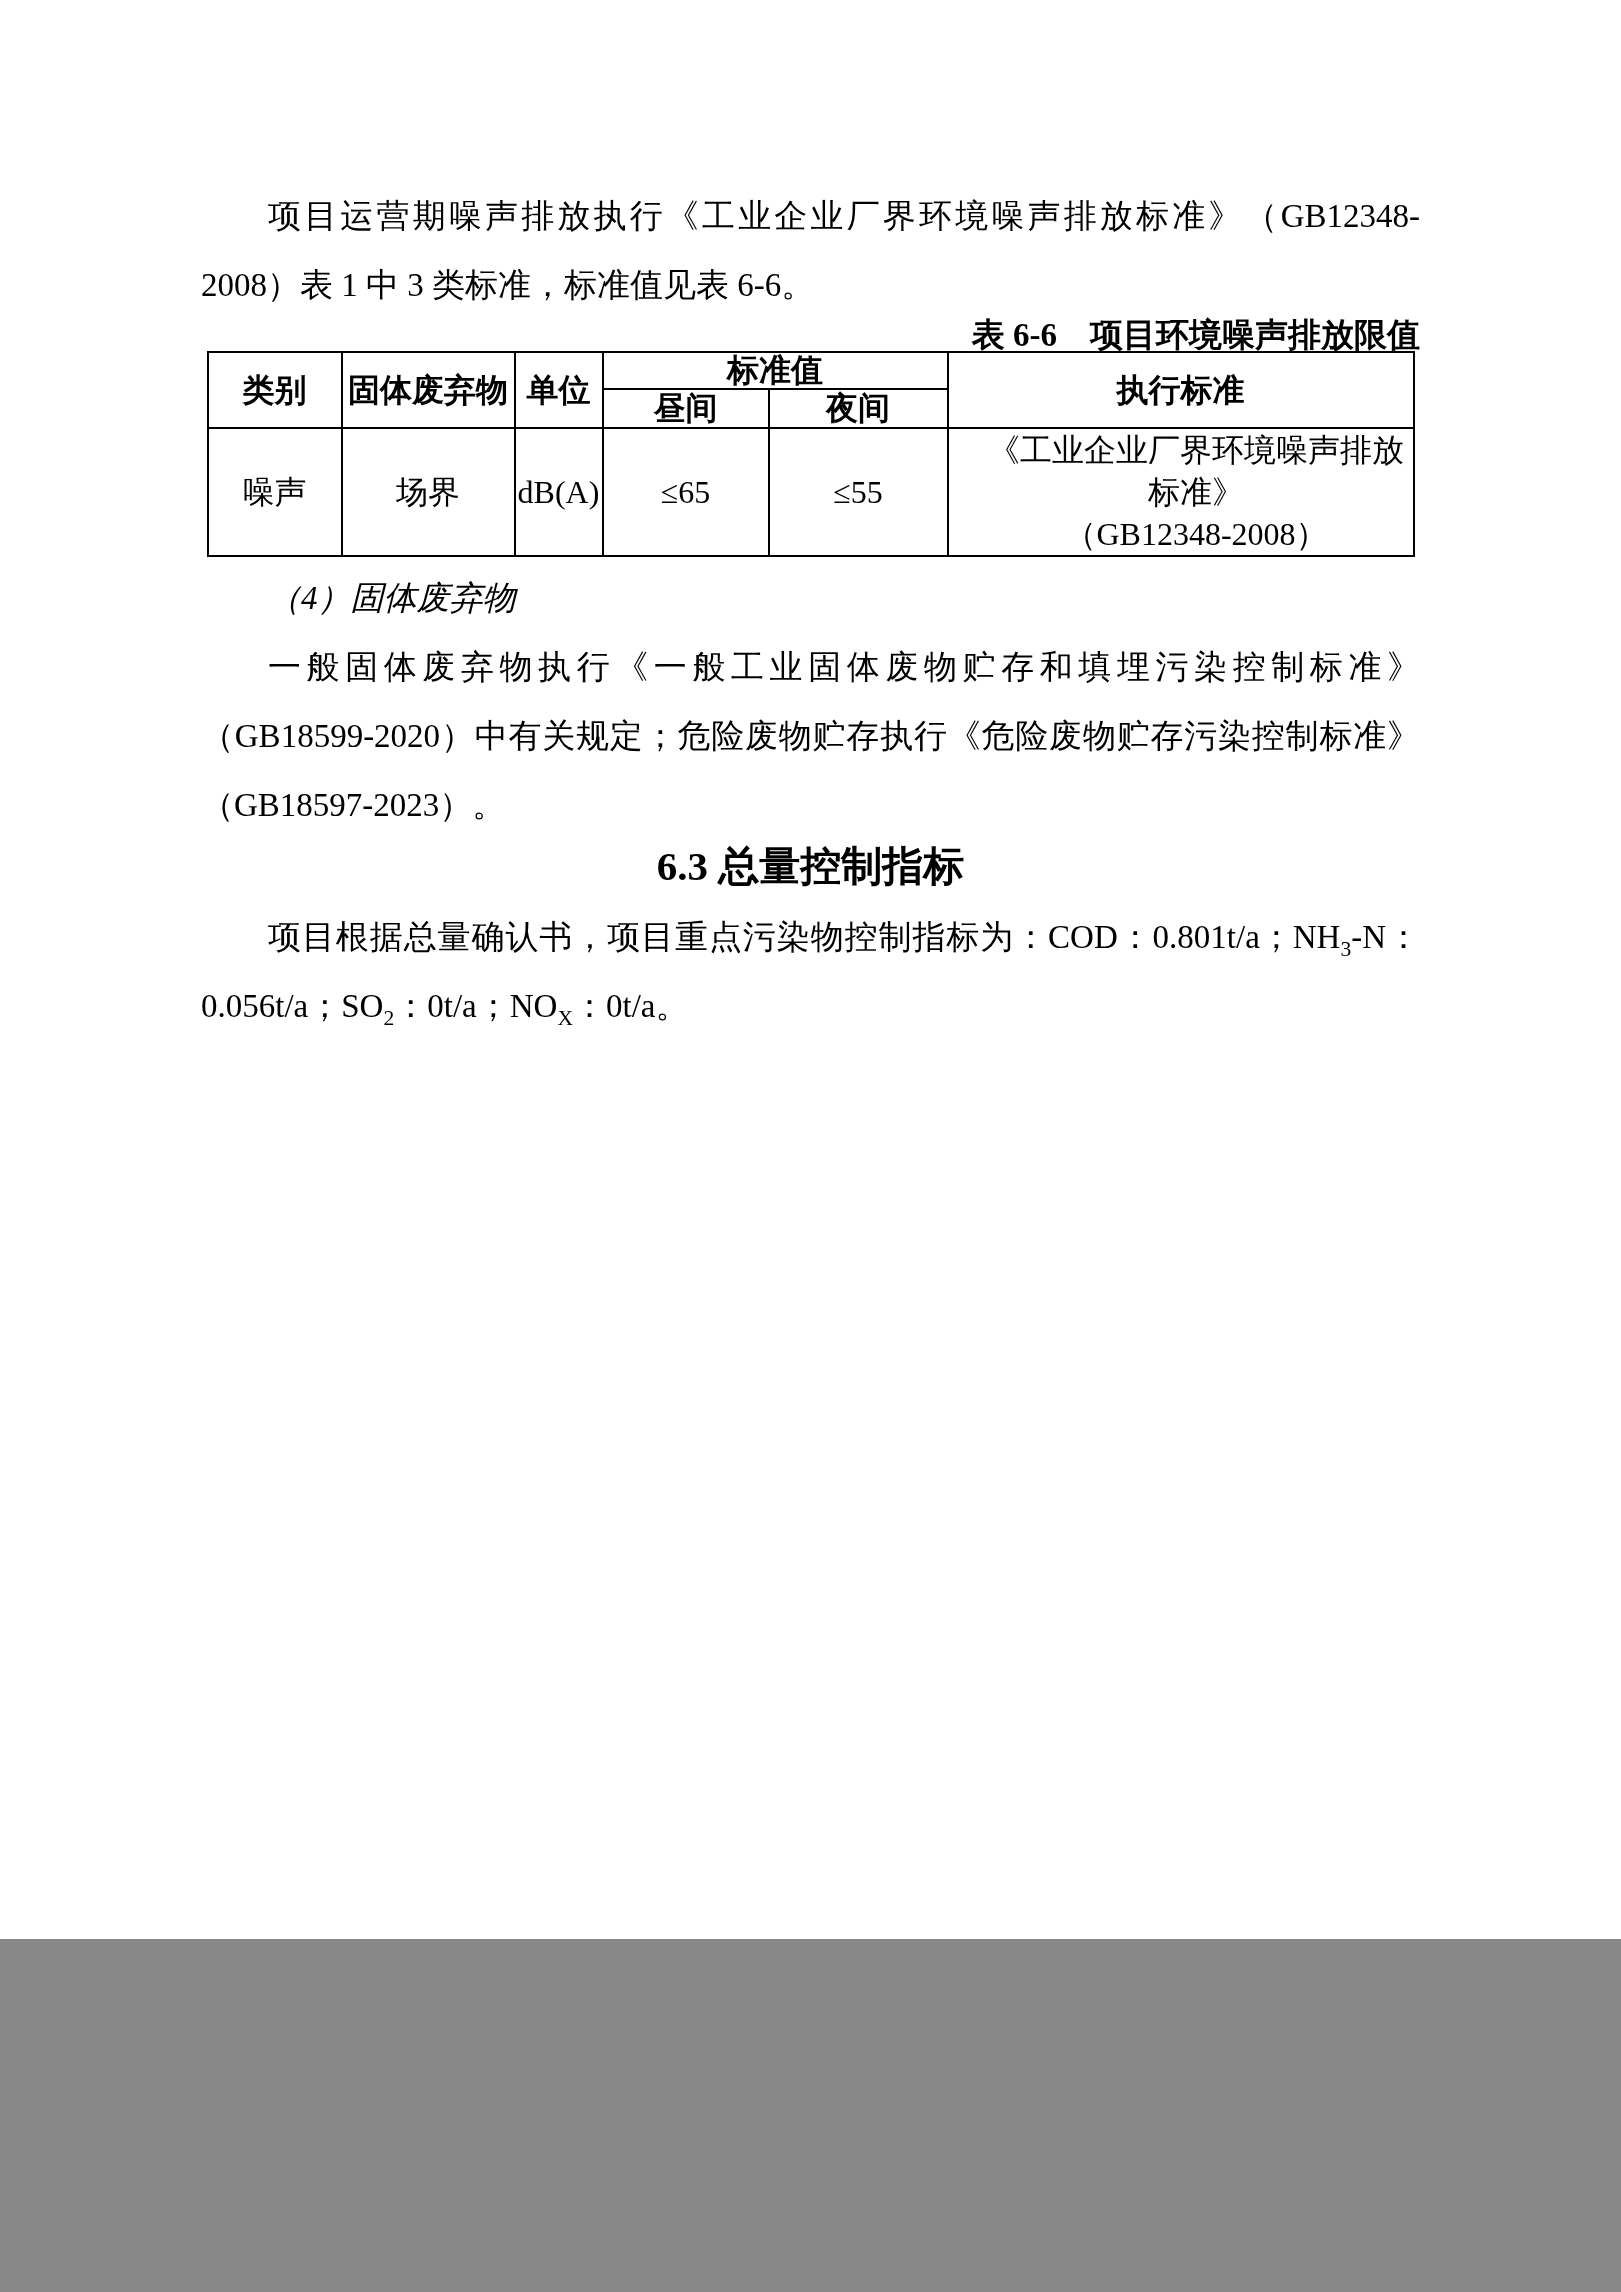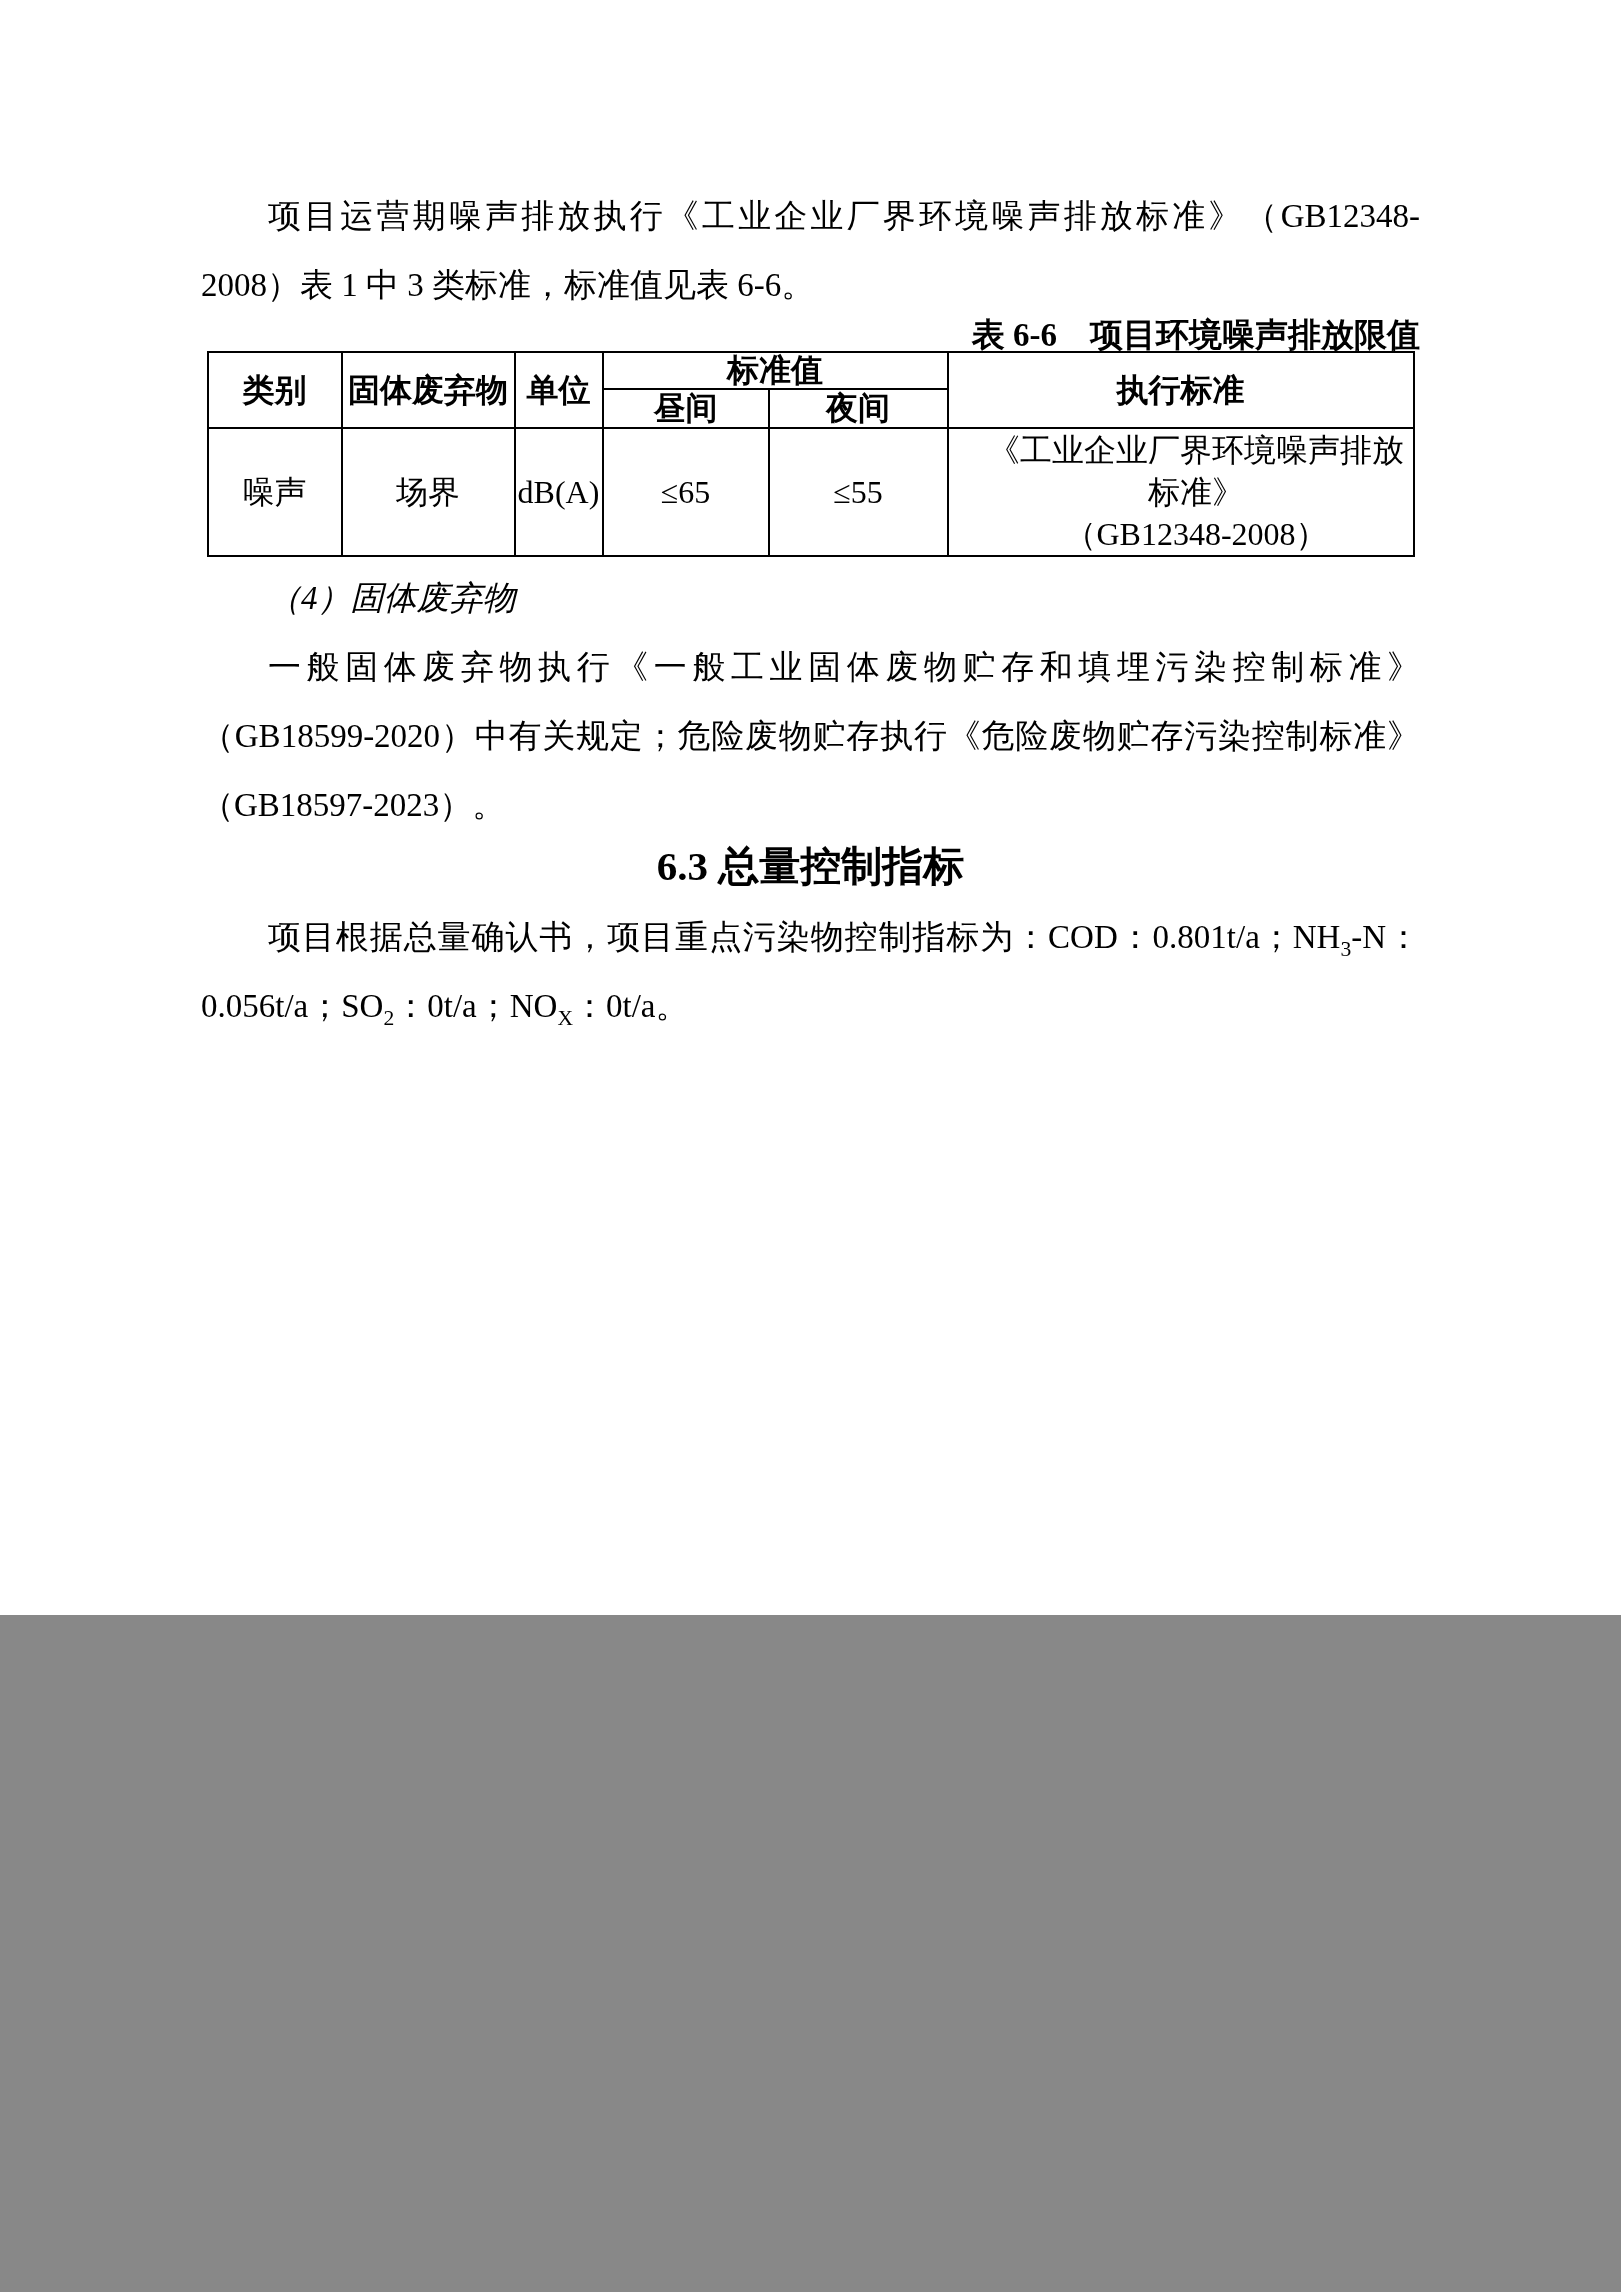"项目运营期噪声排放执行《工业企业厂界环境噪声排放标准》（GB12348-2008" .page { height: 1615px -> 1939px }
